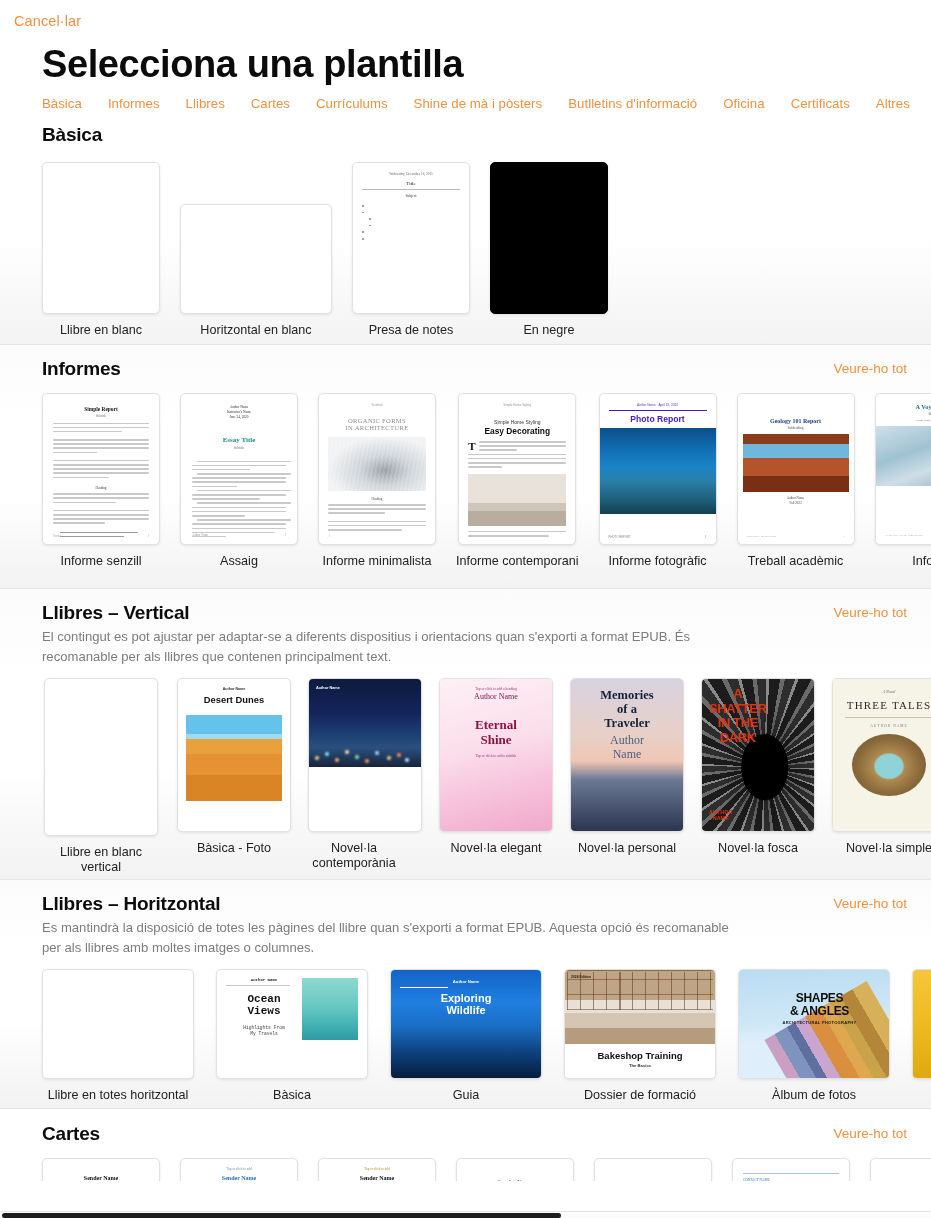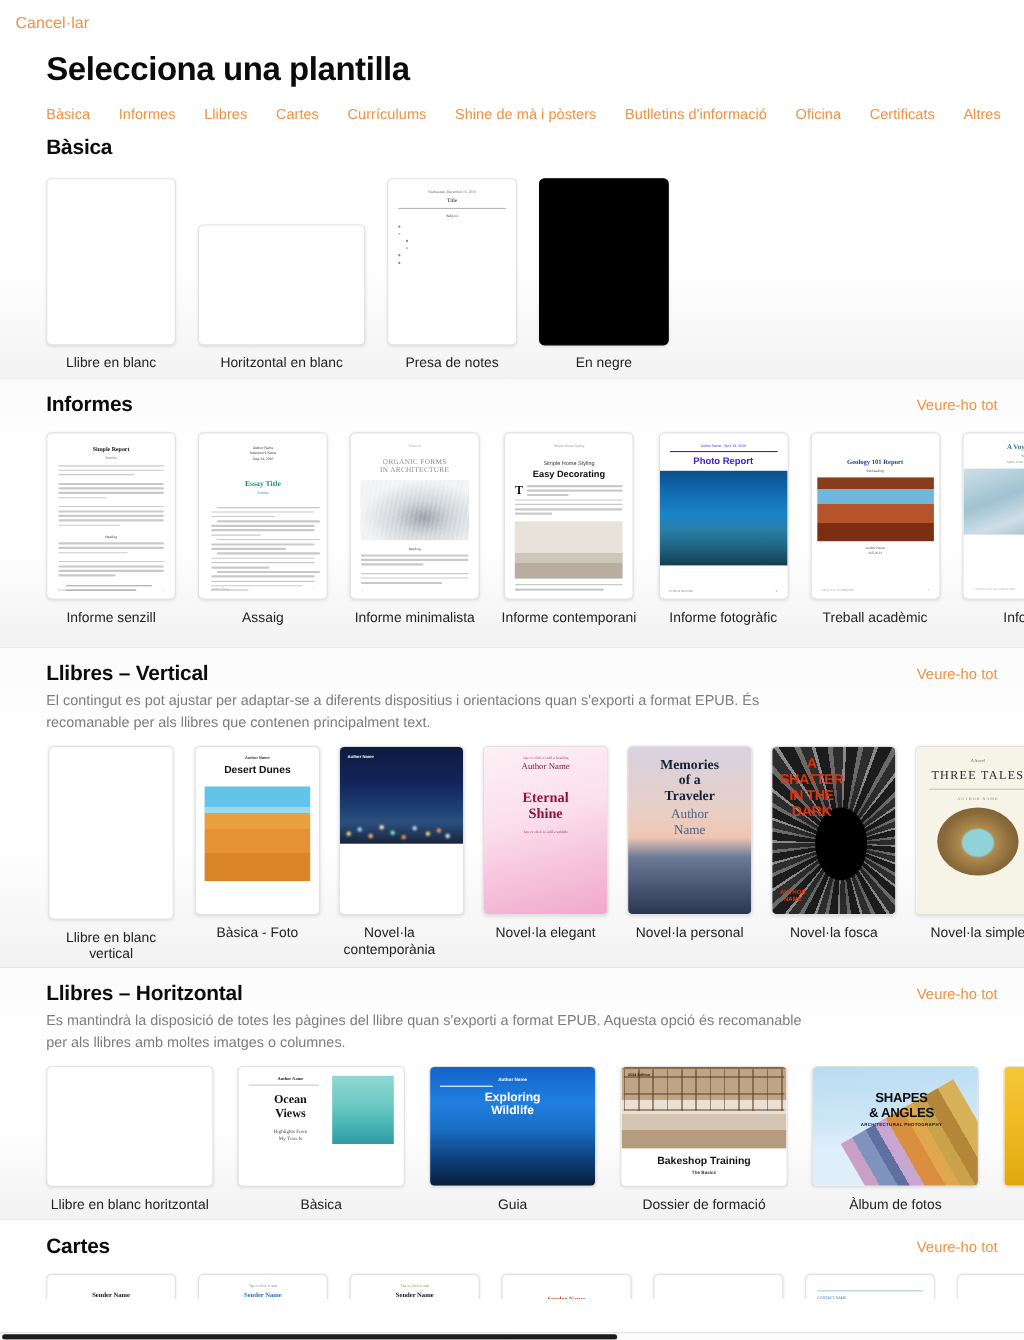"Selecciona una plantilla" .title { font-size: 30px -> 38px }
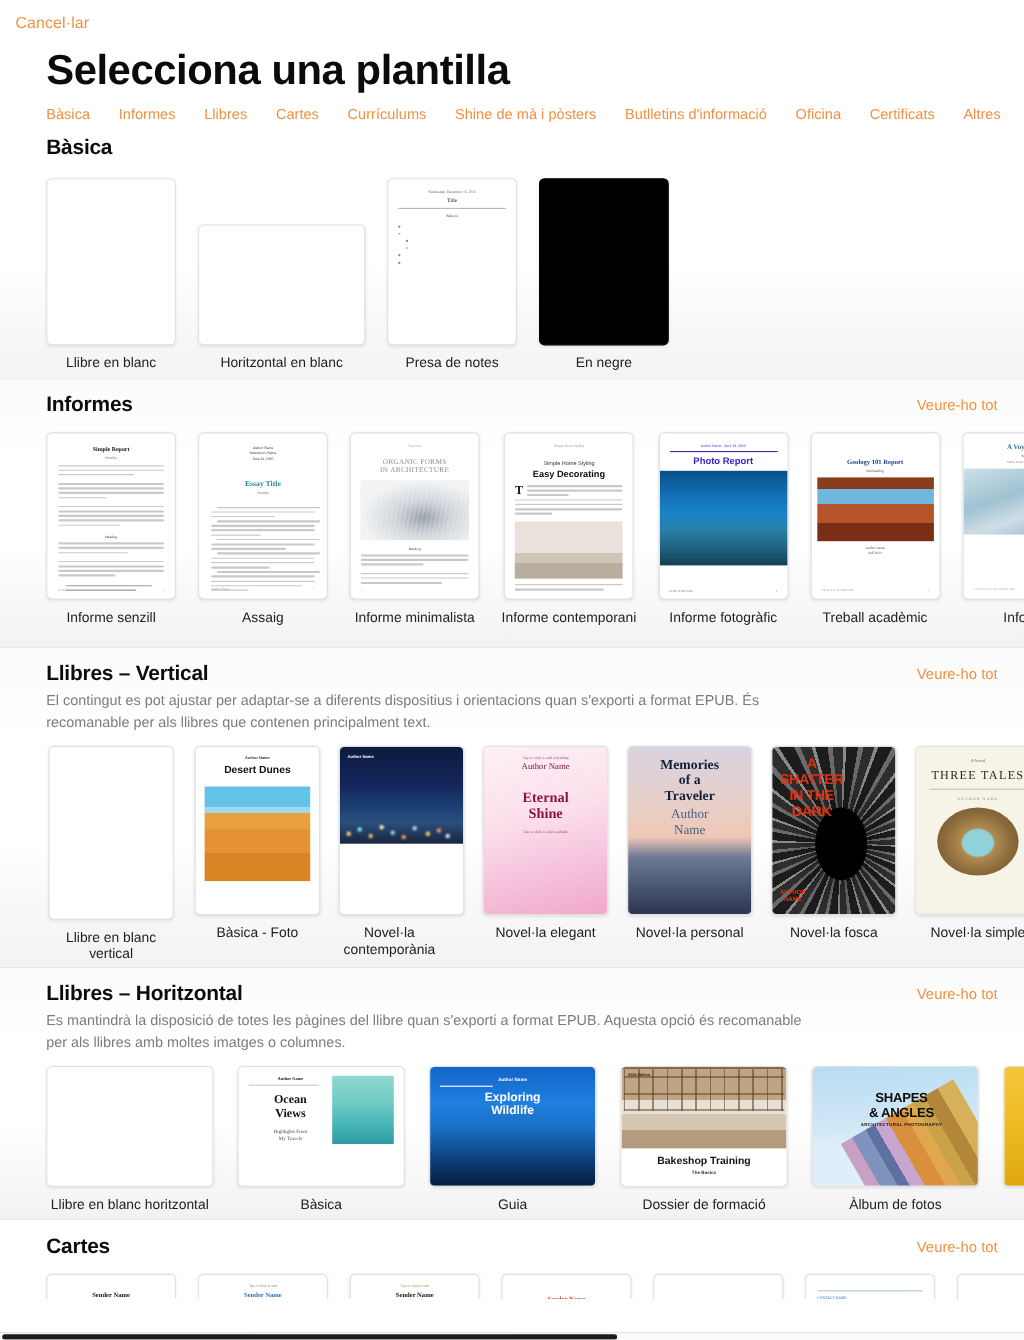"Ocean" .ocean-pad { font-family: Liberation Serif, serif -> Liberation Mono, monospace }
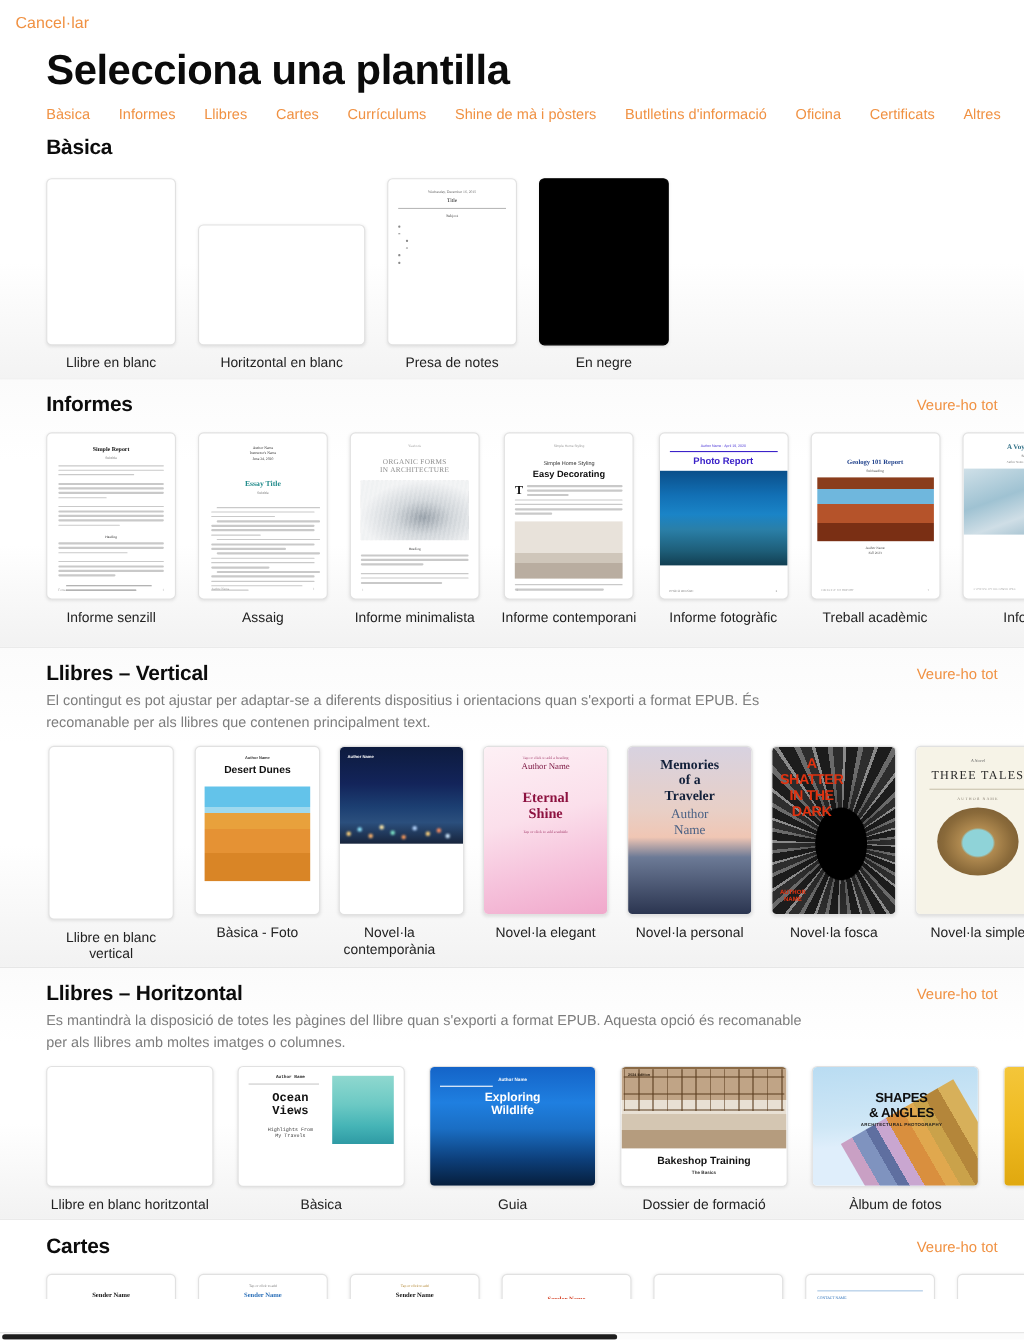"Llibre en blanc horitzontal" div.cap { text: blanc -> totes }
